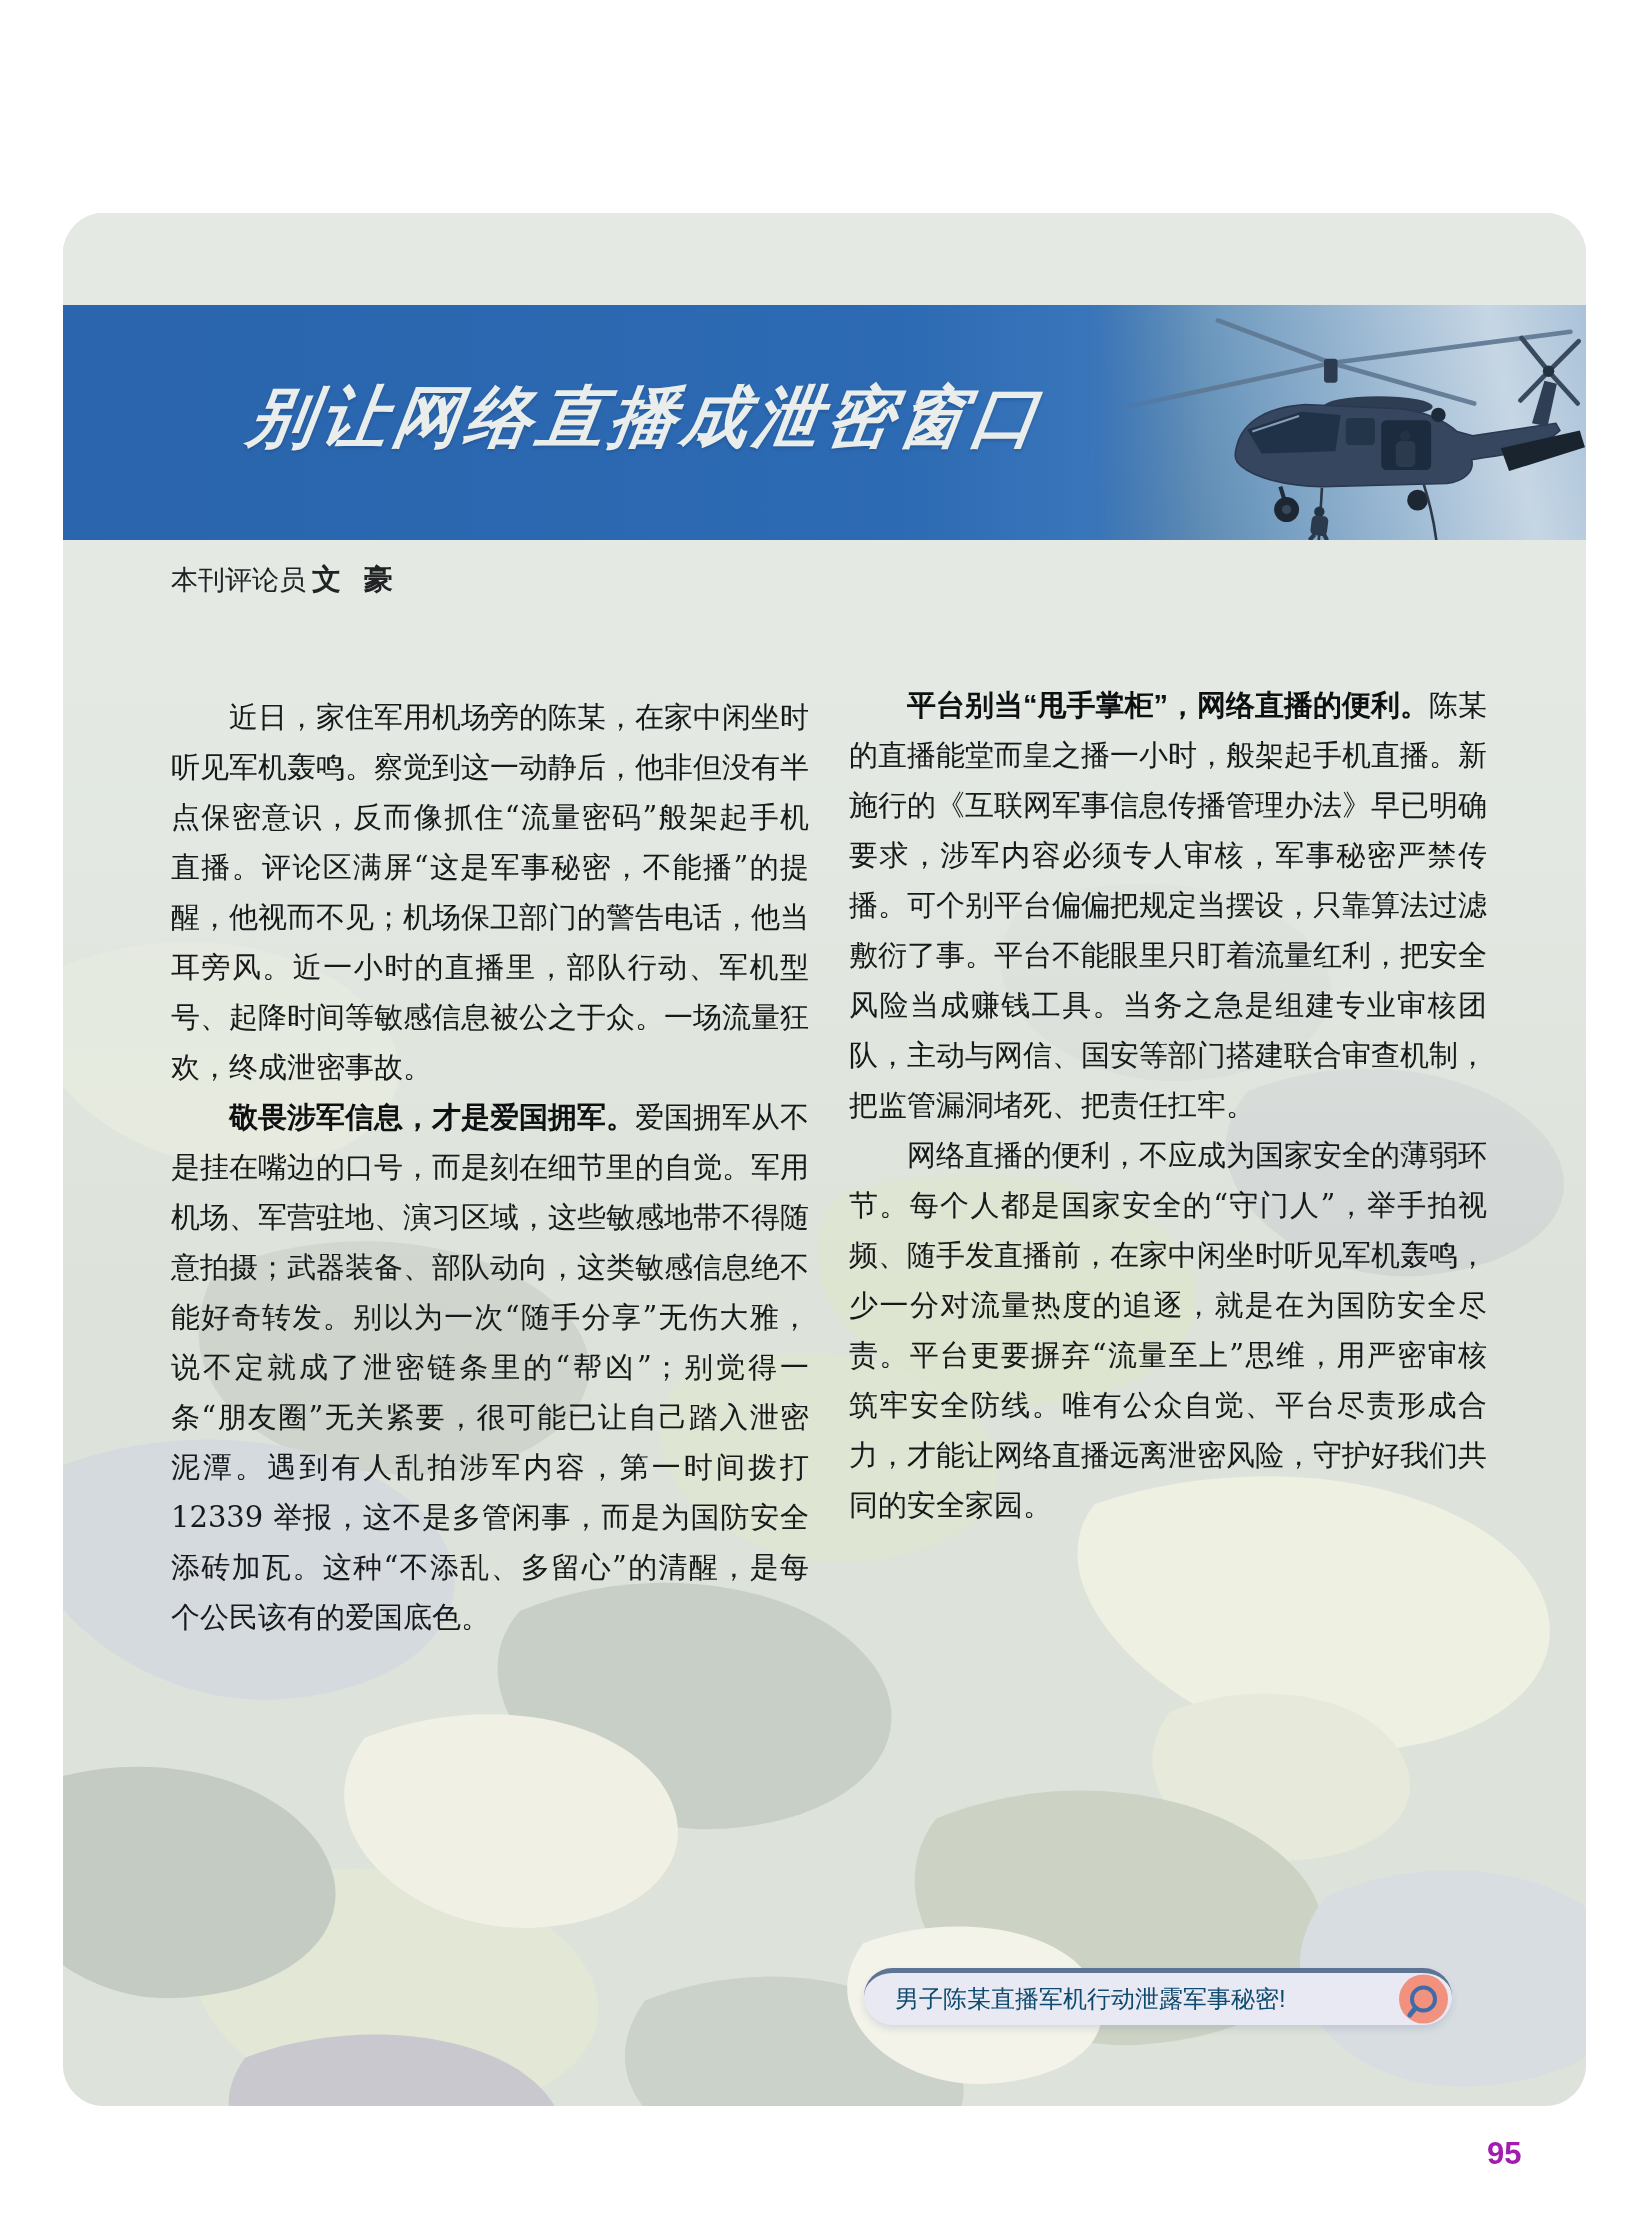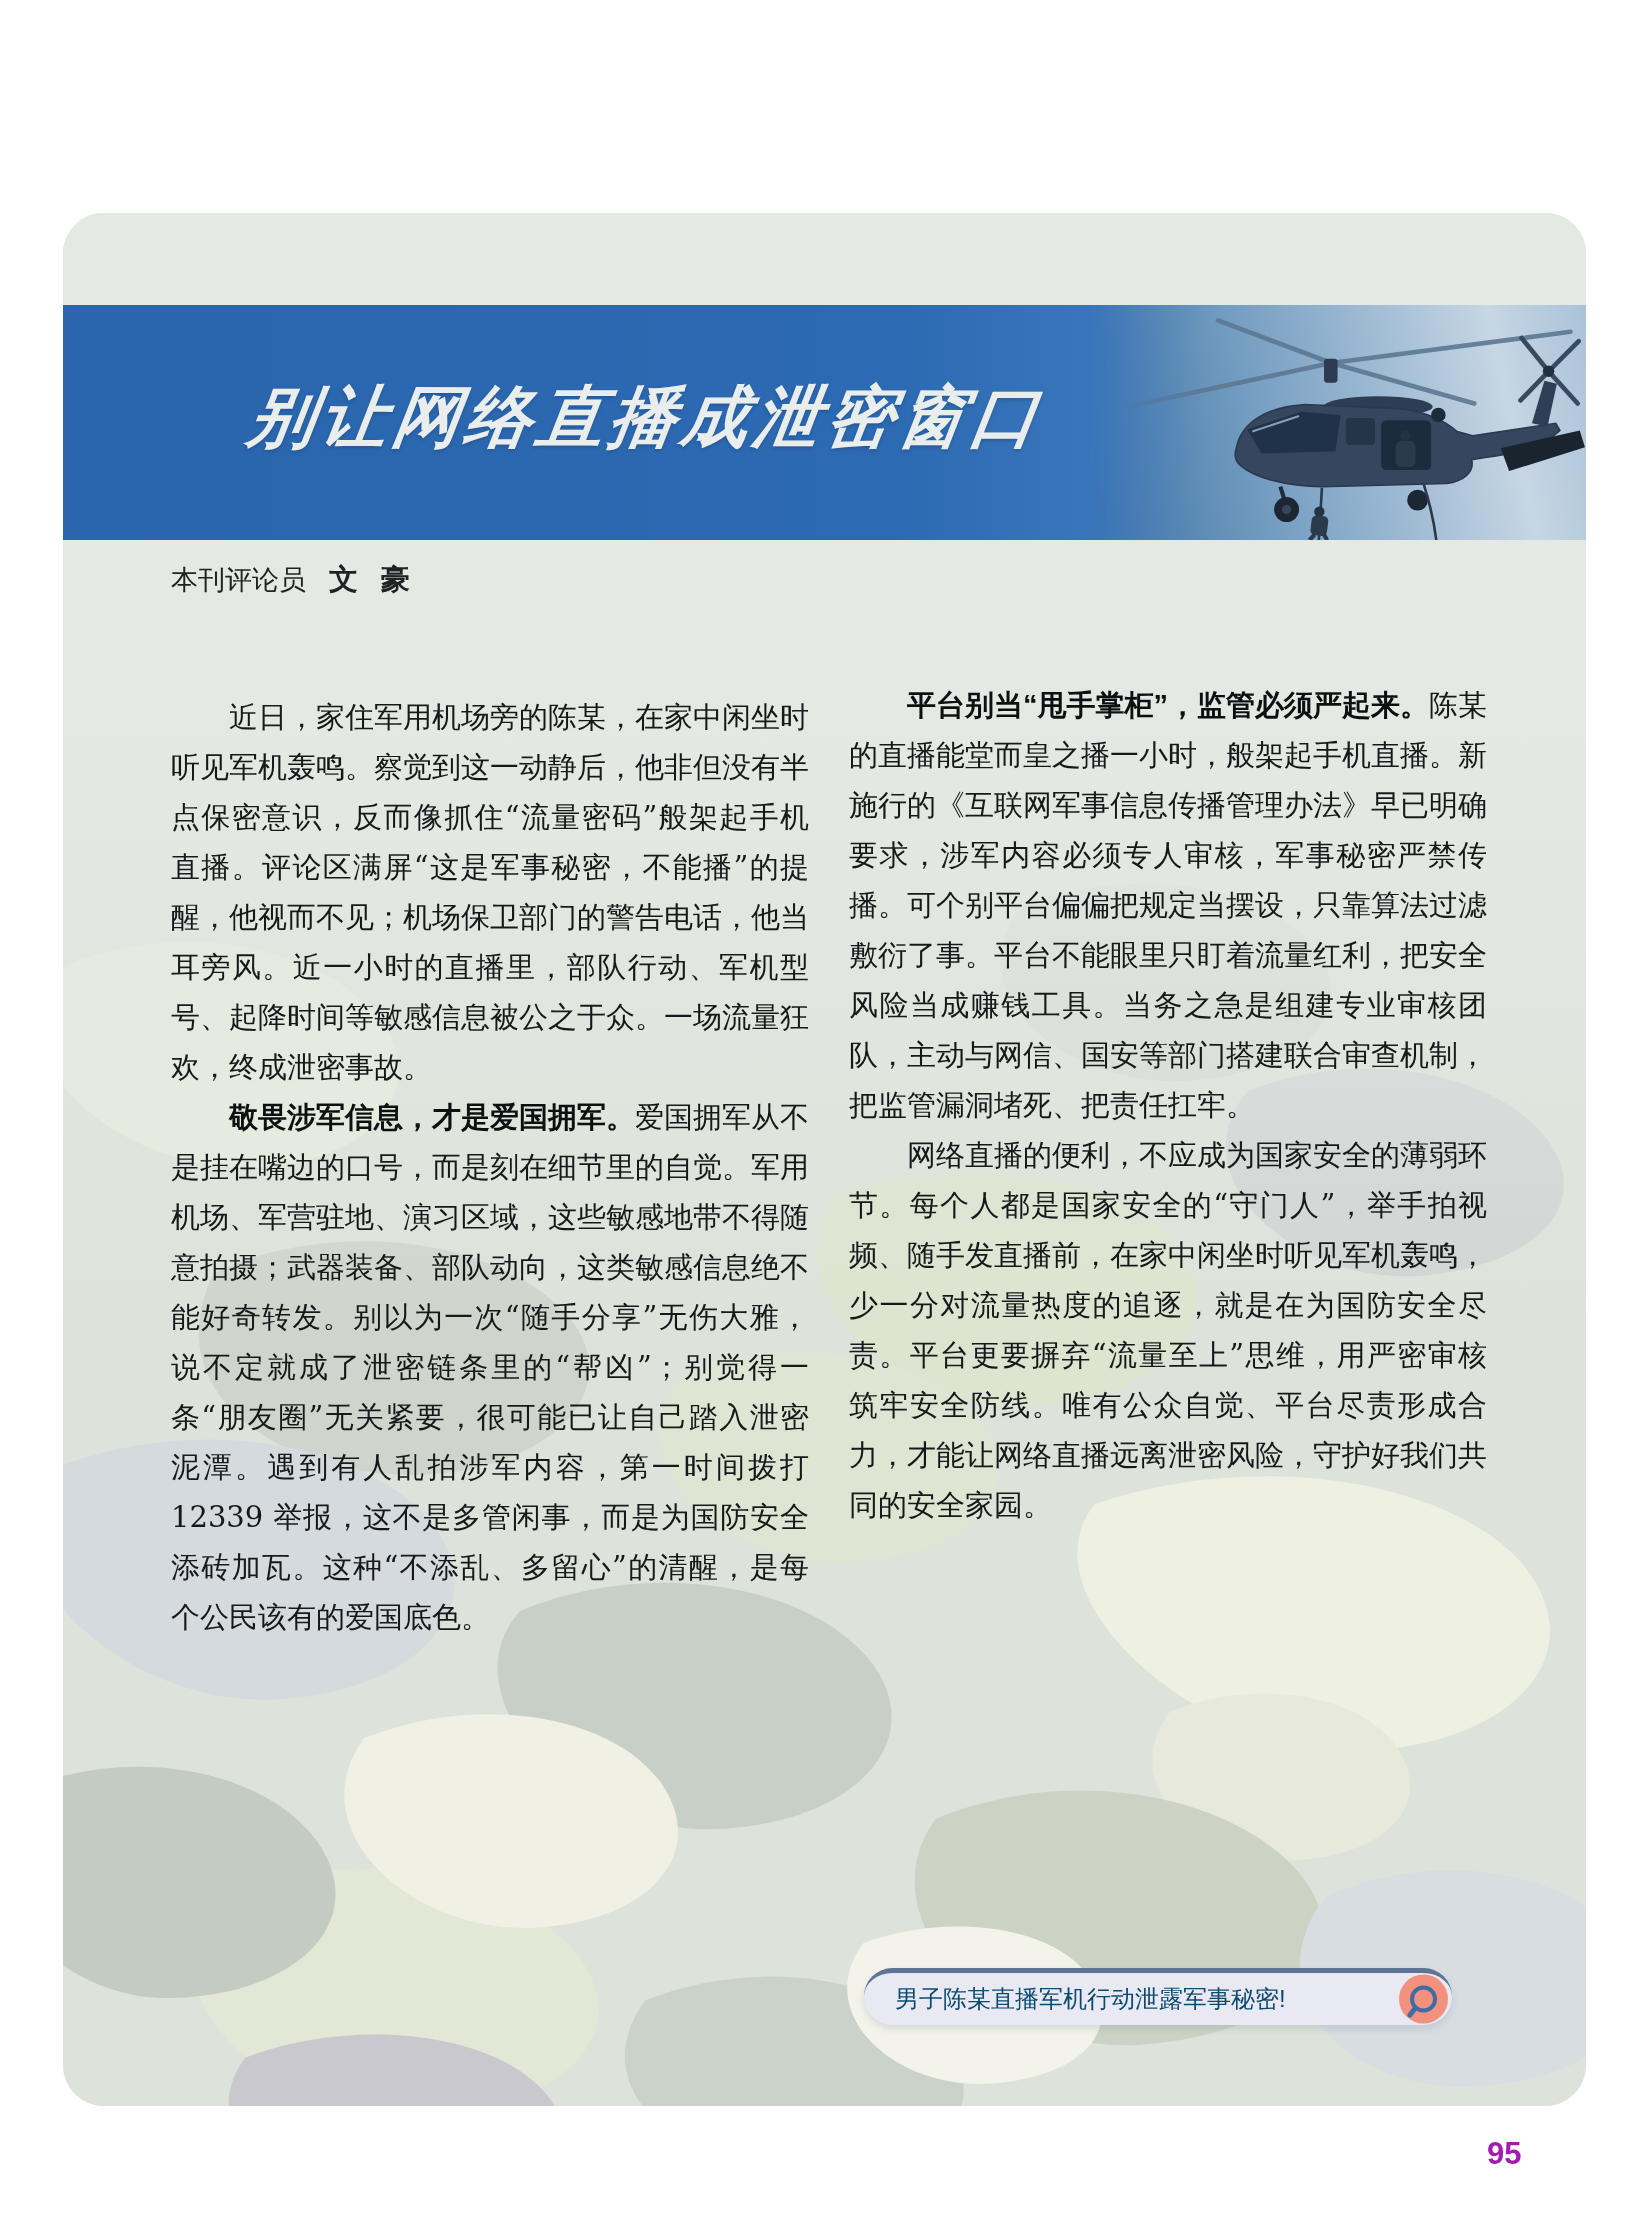"本刊评论员" .author { gap: 23px -> 6px }
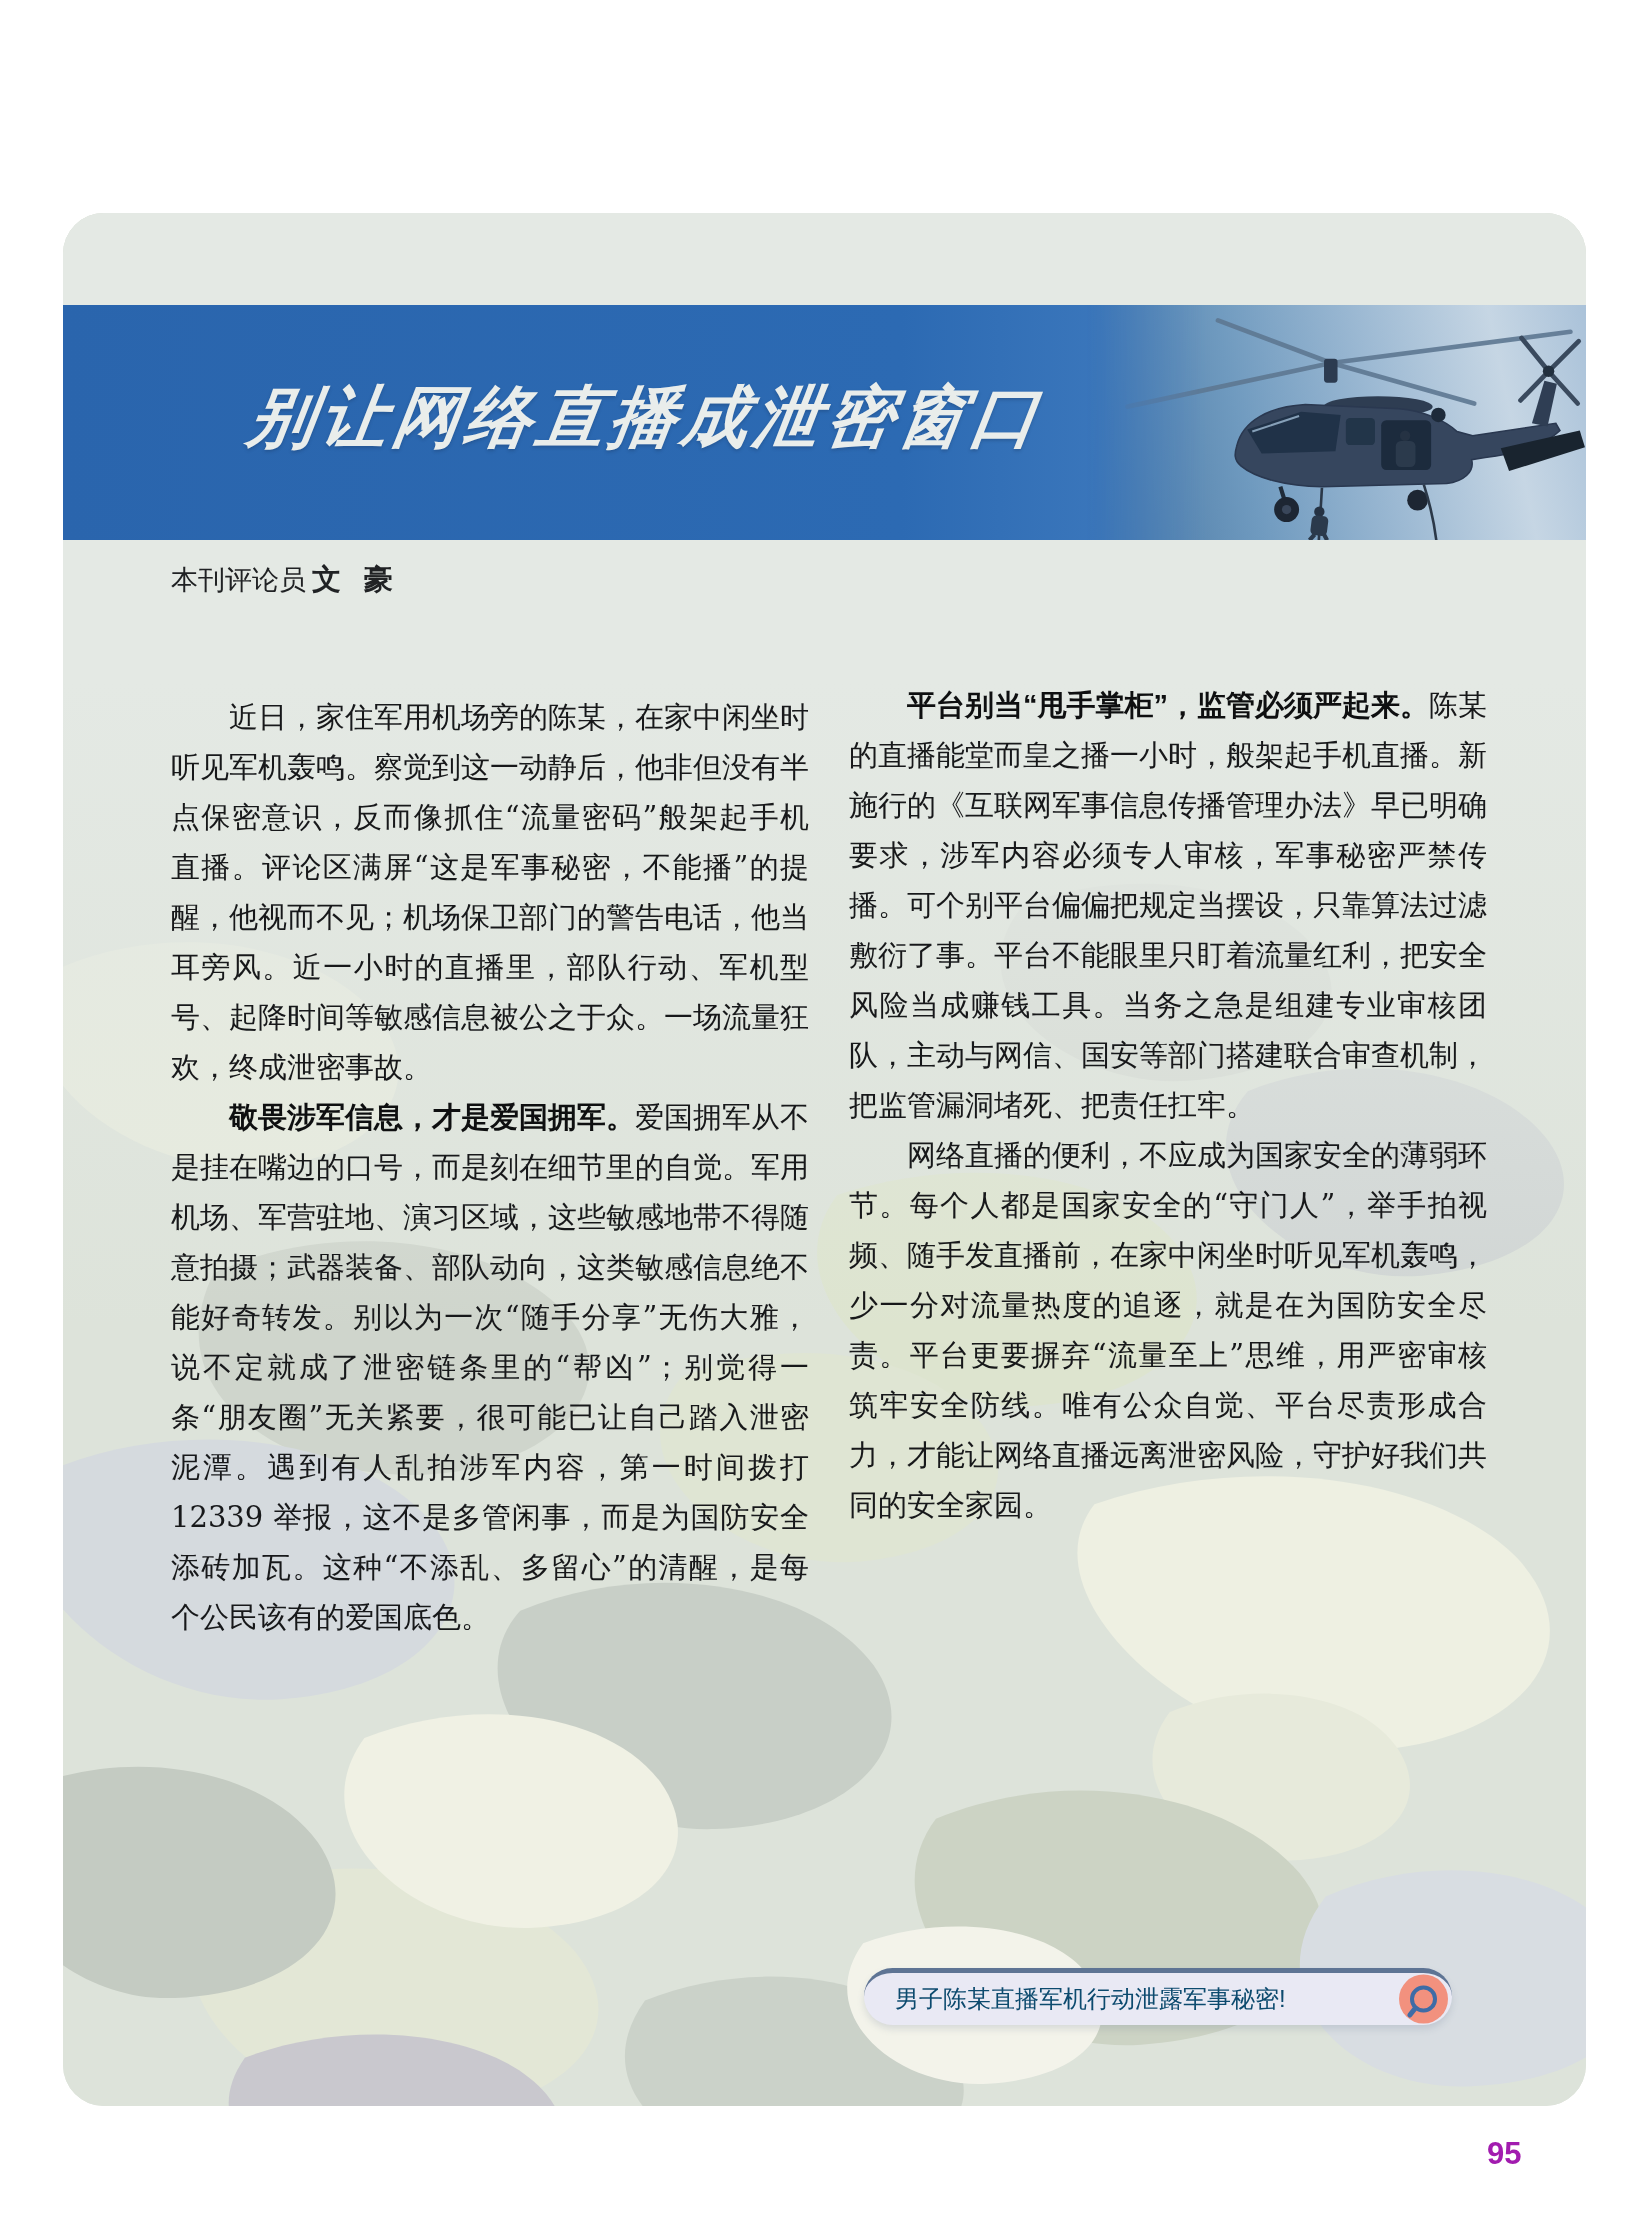"平台别当“甩手掌柜”，监管必须严起来。" b.lead { text: 监管必须严起来 -> 网络直播的便利 }
